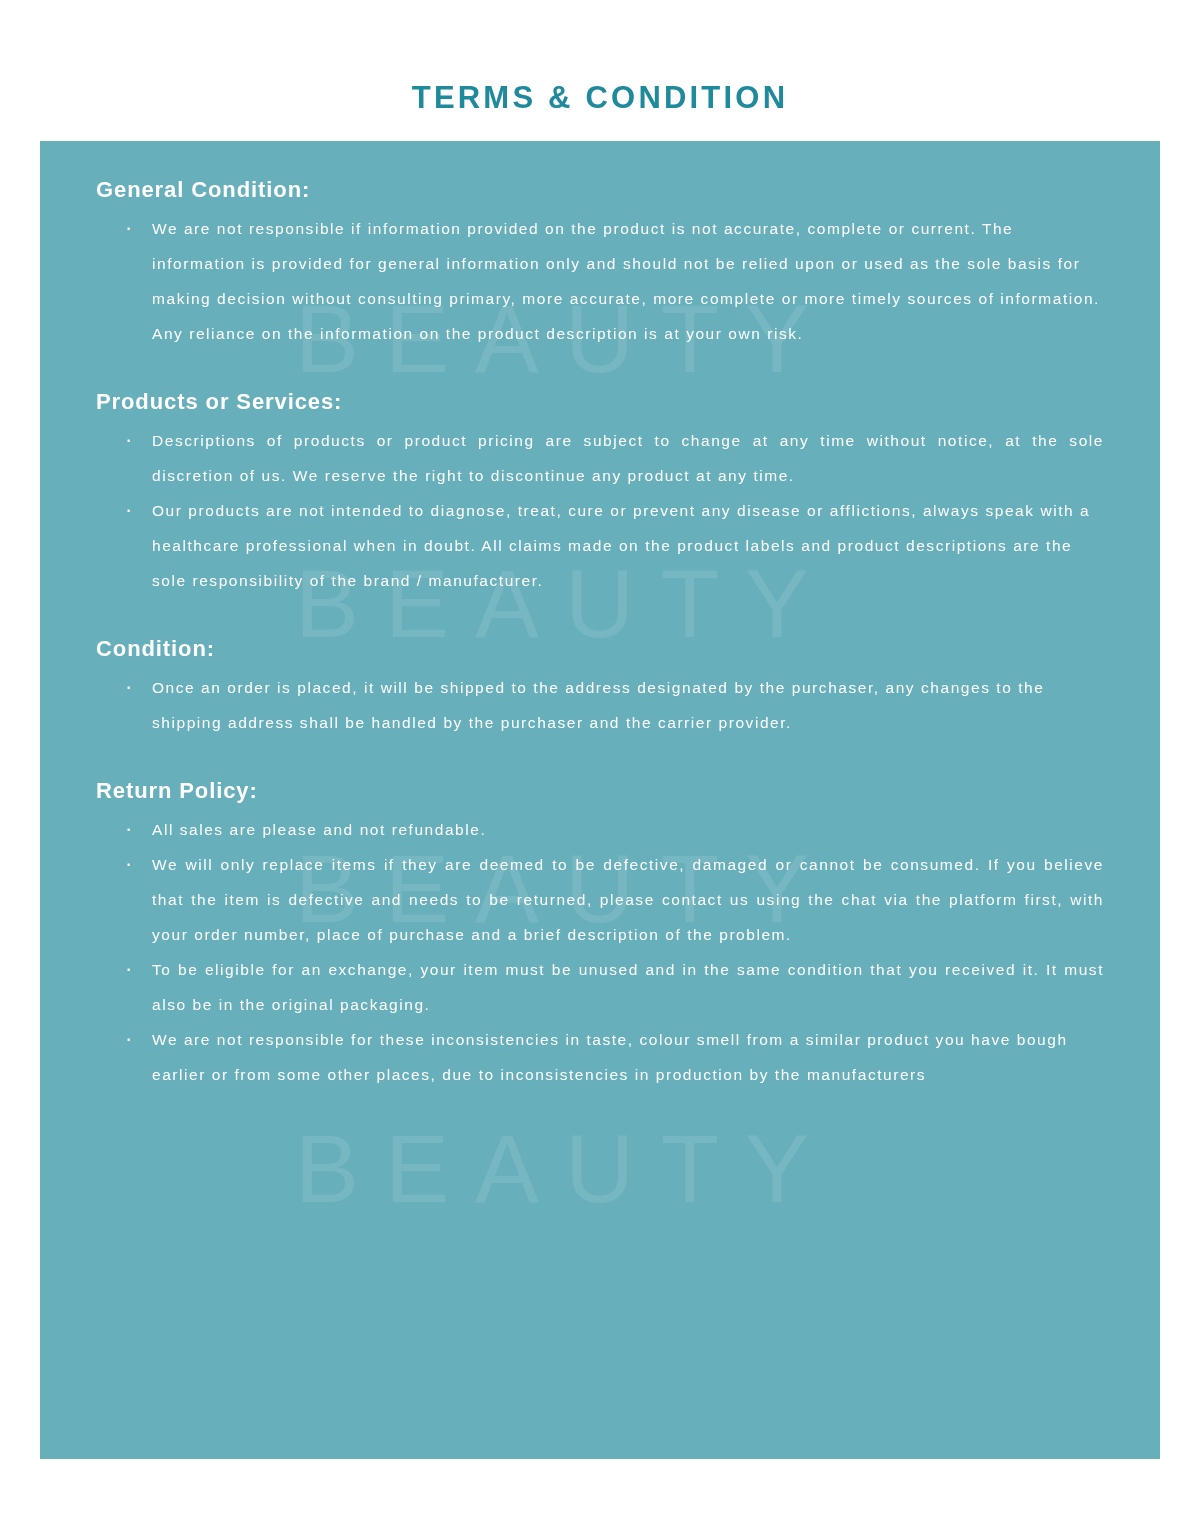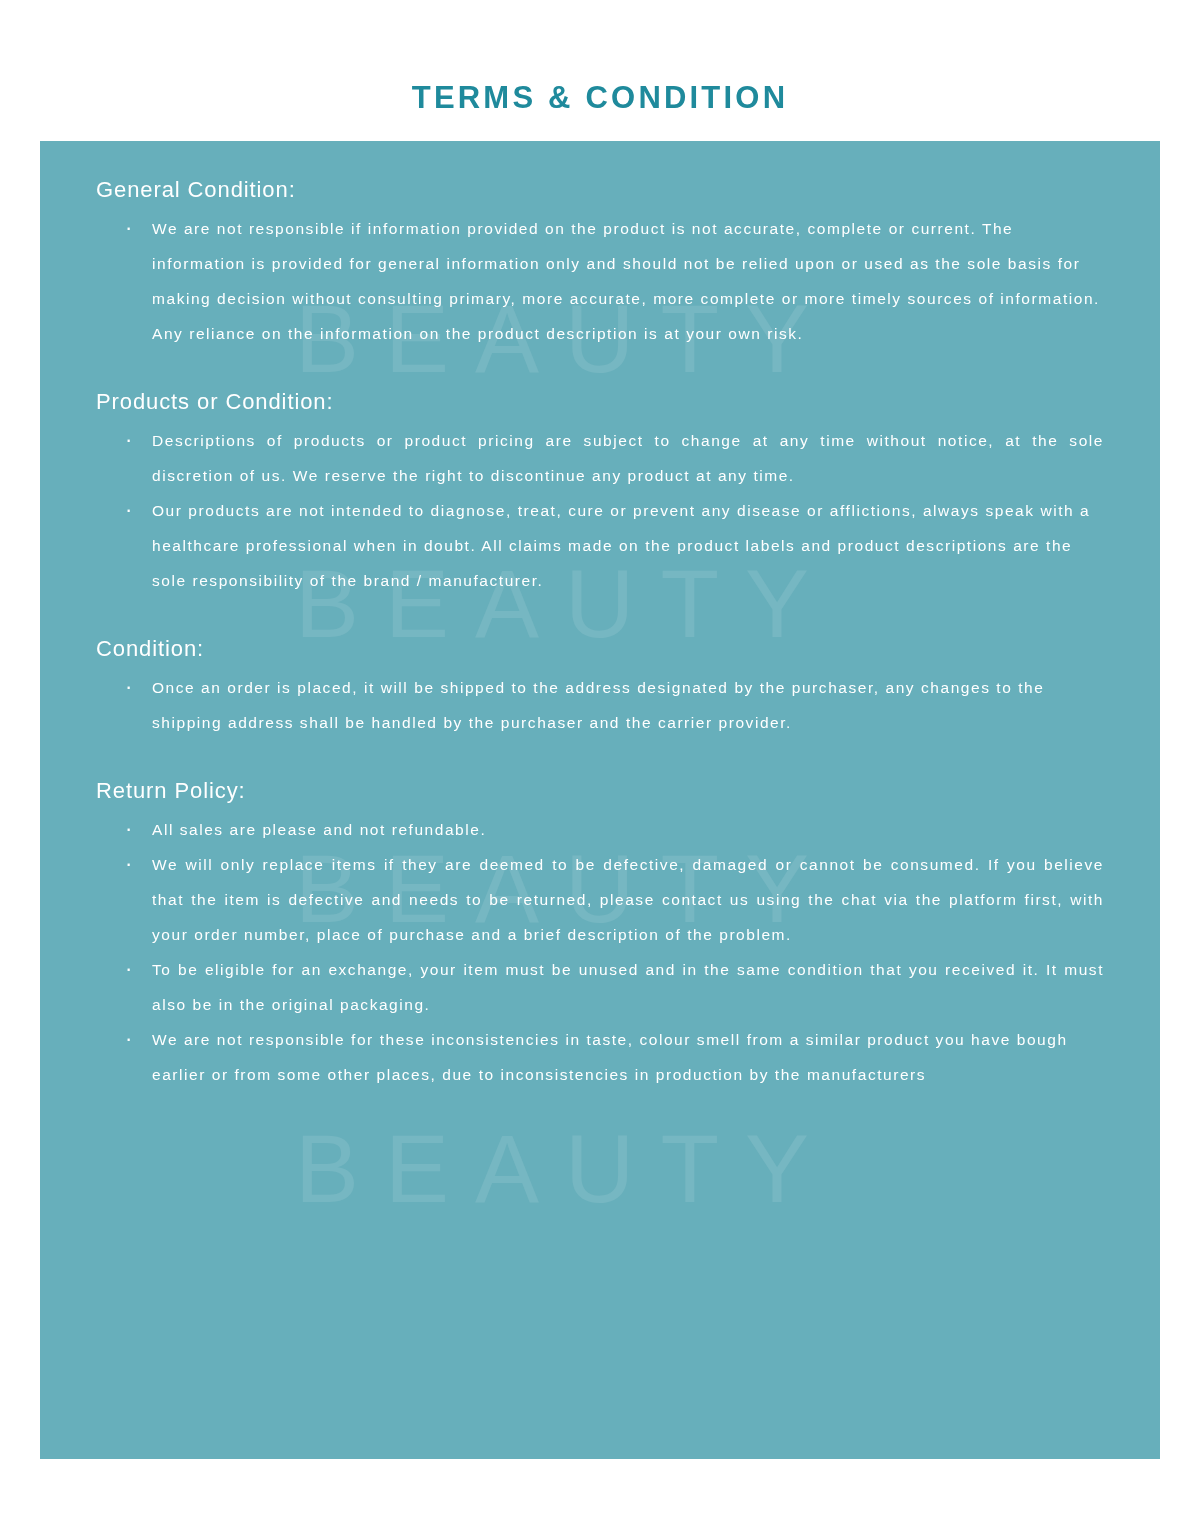"General Condition:" .section-title { font-weight: normal -> bold }
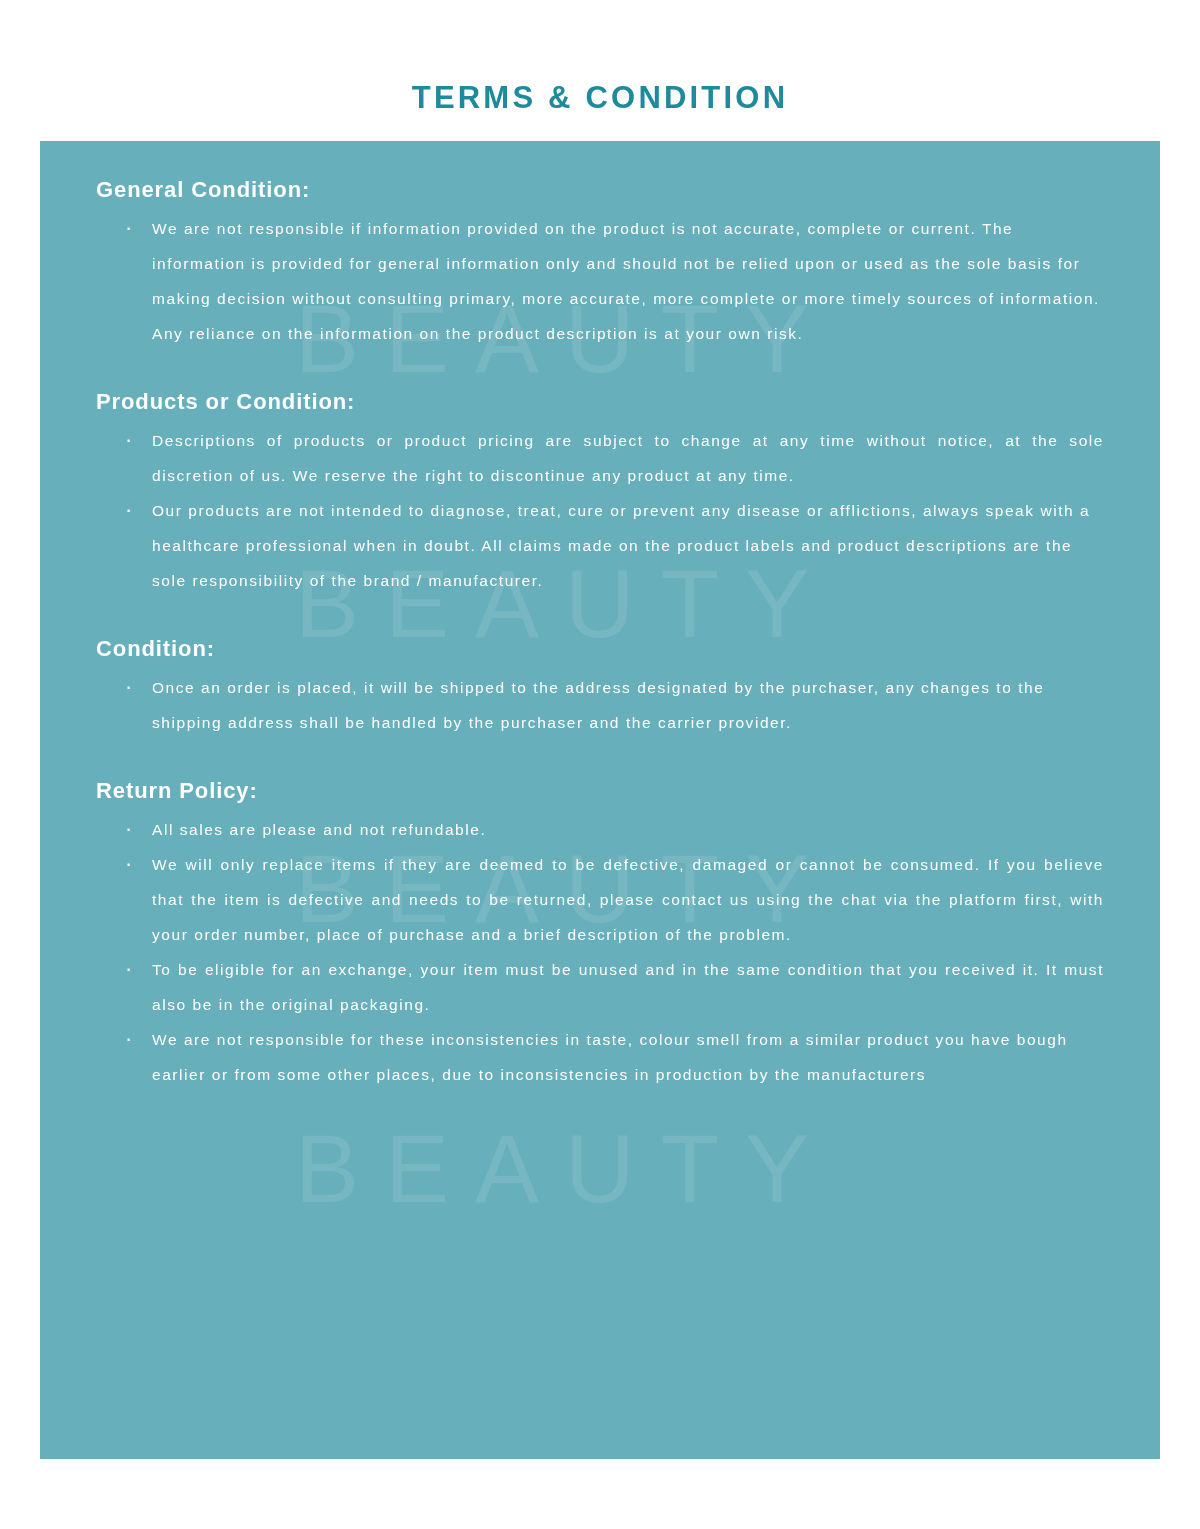"Products or Condition:" h2.section-title { text: Condition -> Services }
